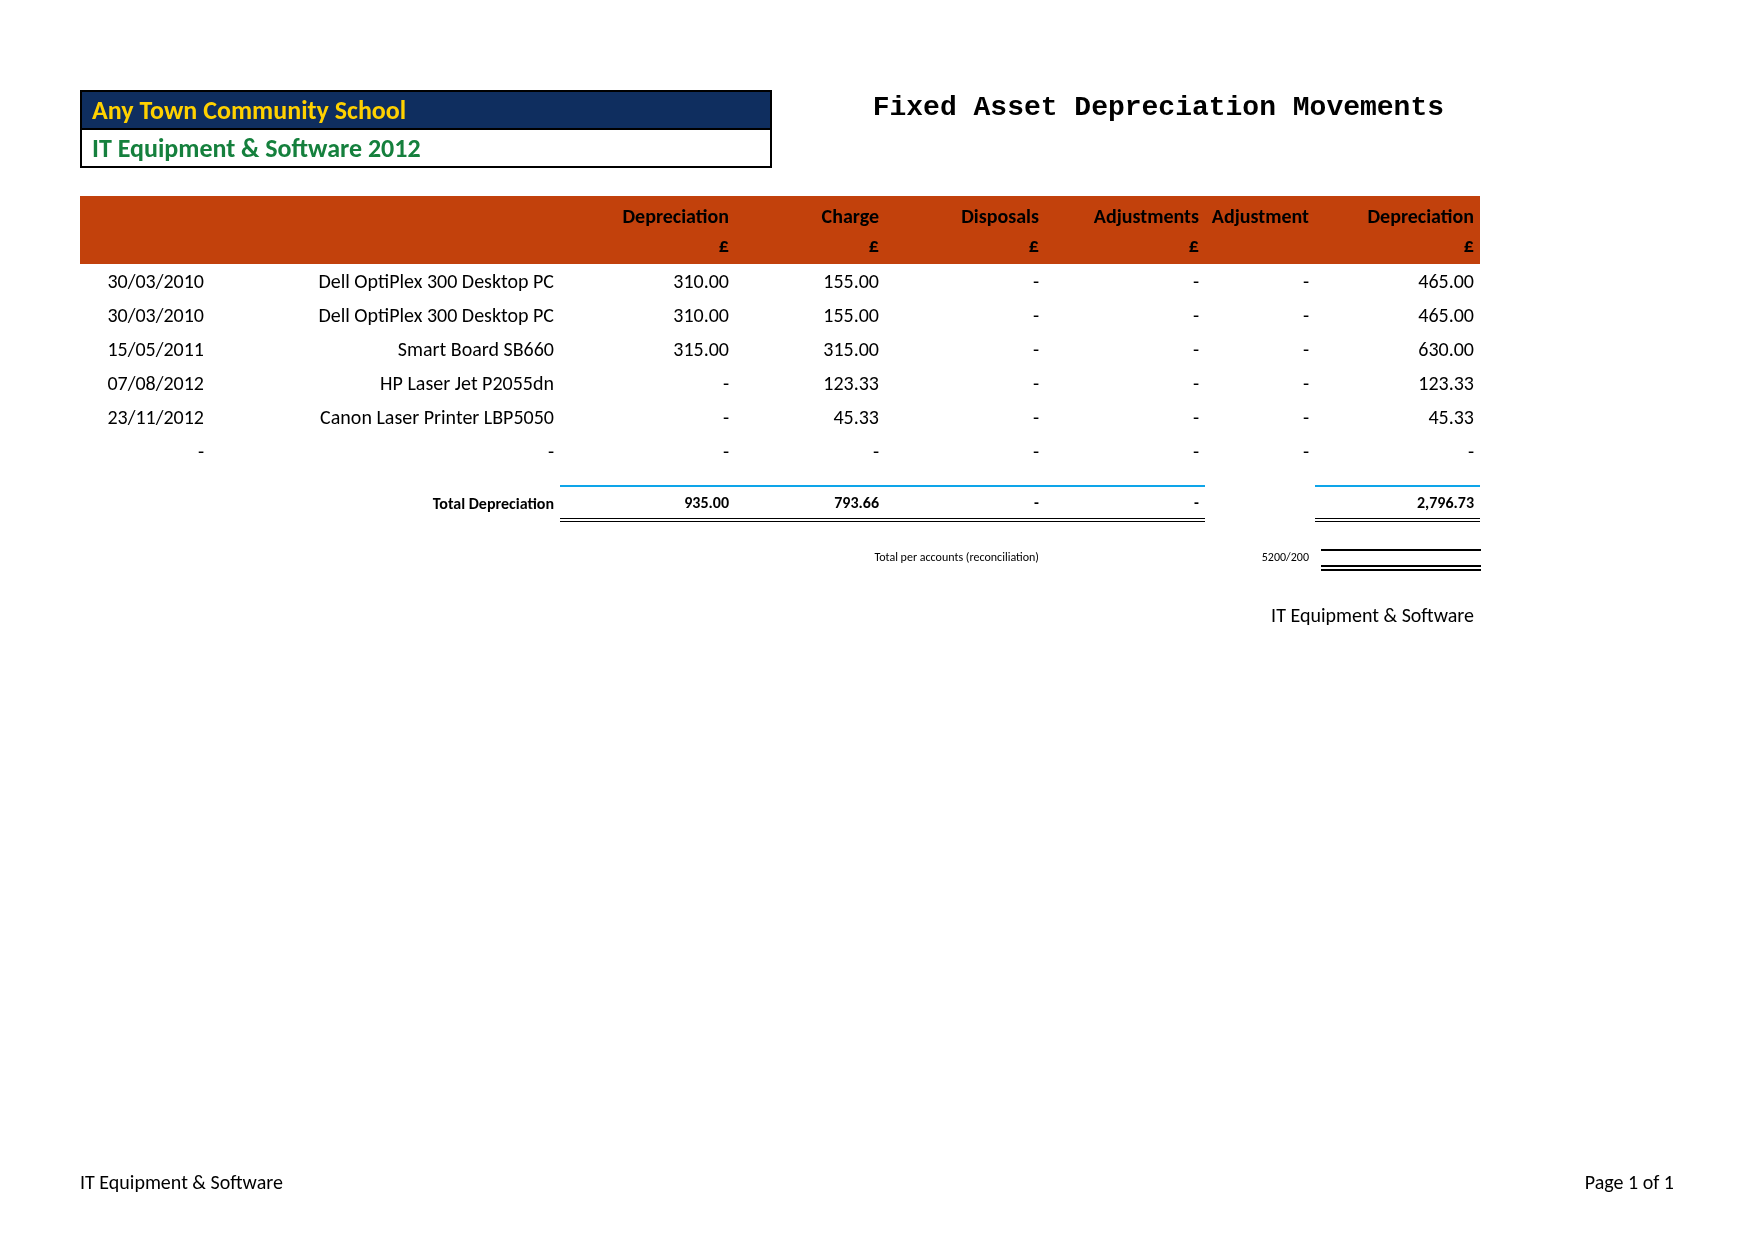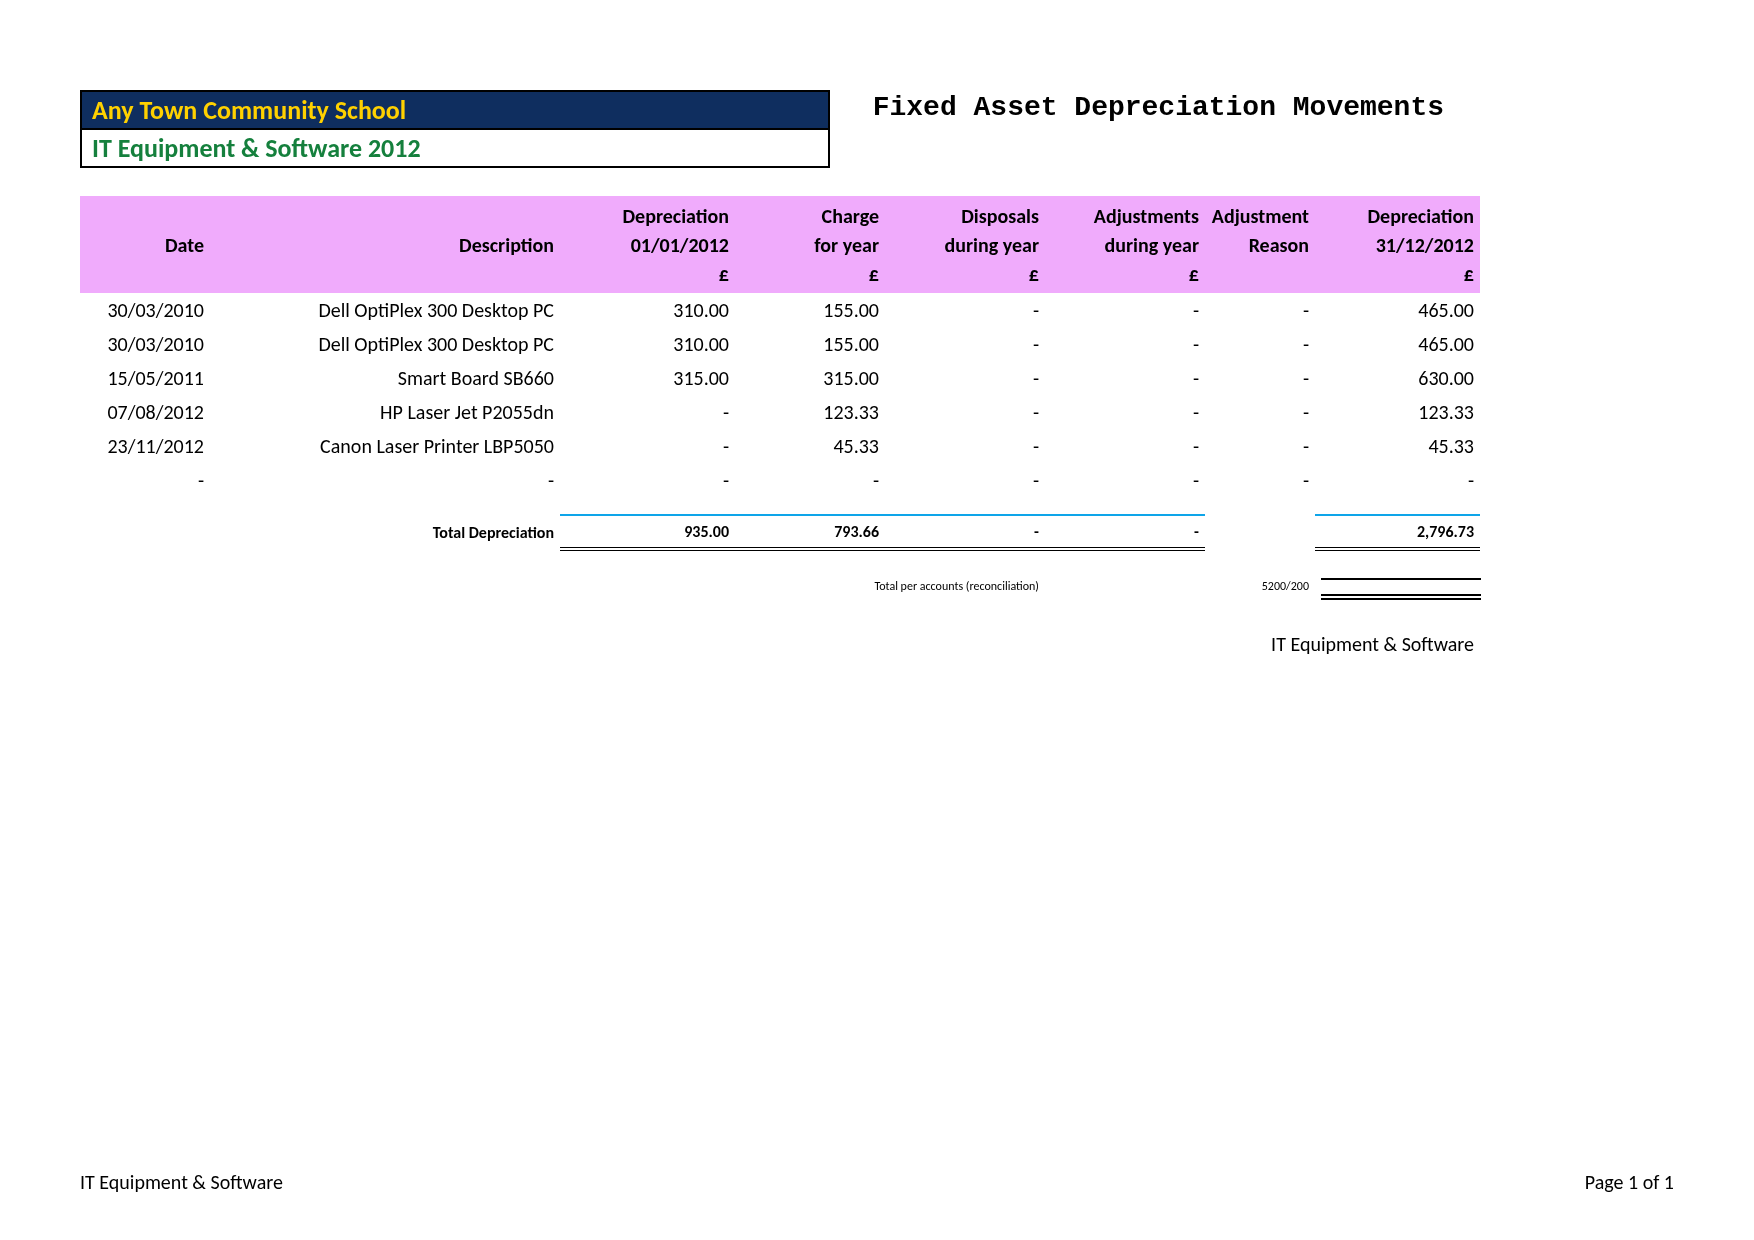"Any Town Community School" .school-box { width: 750px -> 692px }
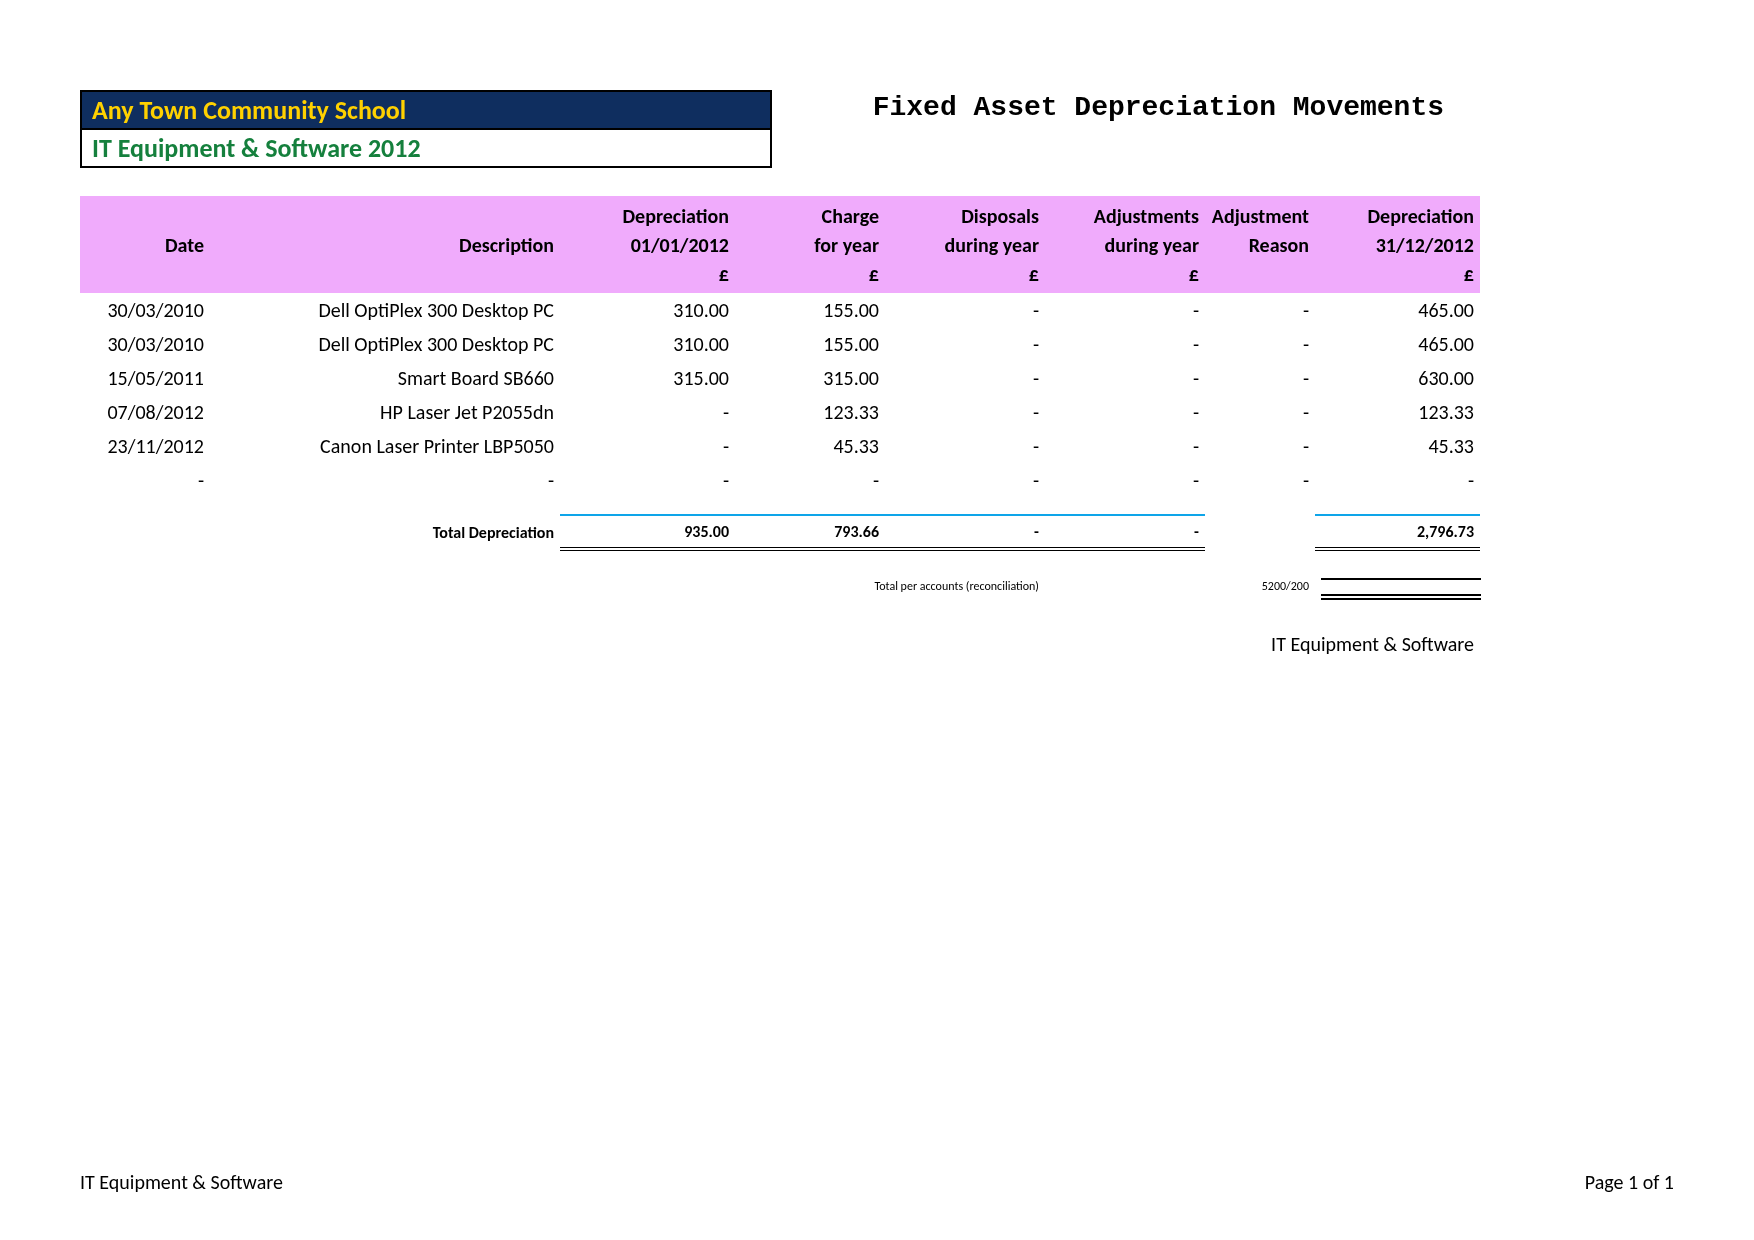"Depreciation" thead td { background: #f0abfc -> #c2410c }
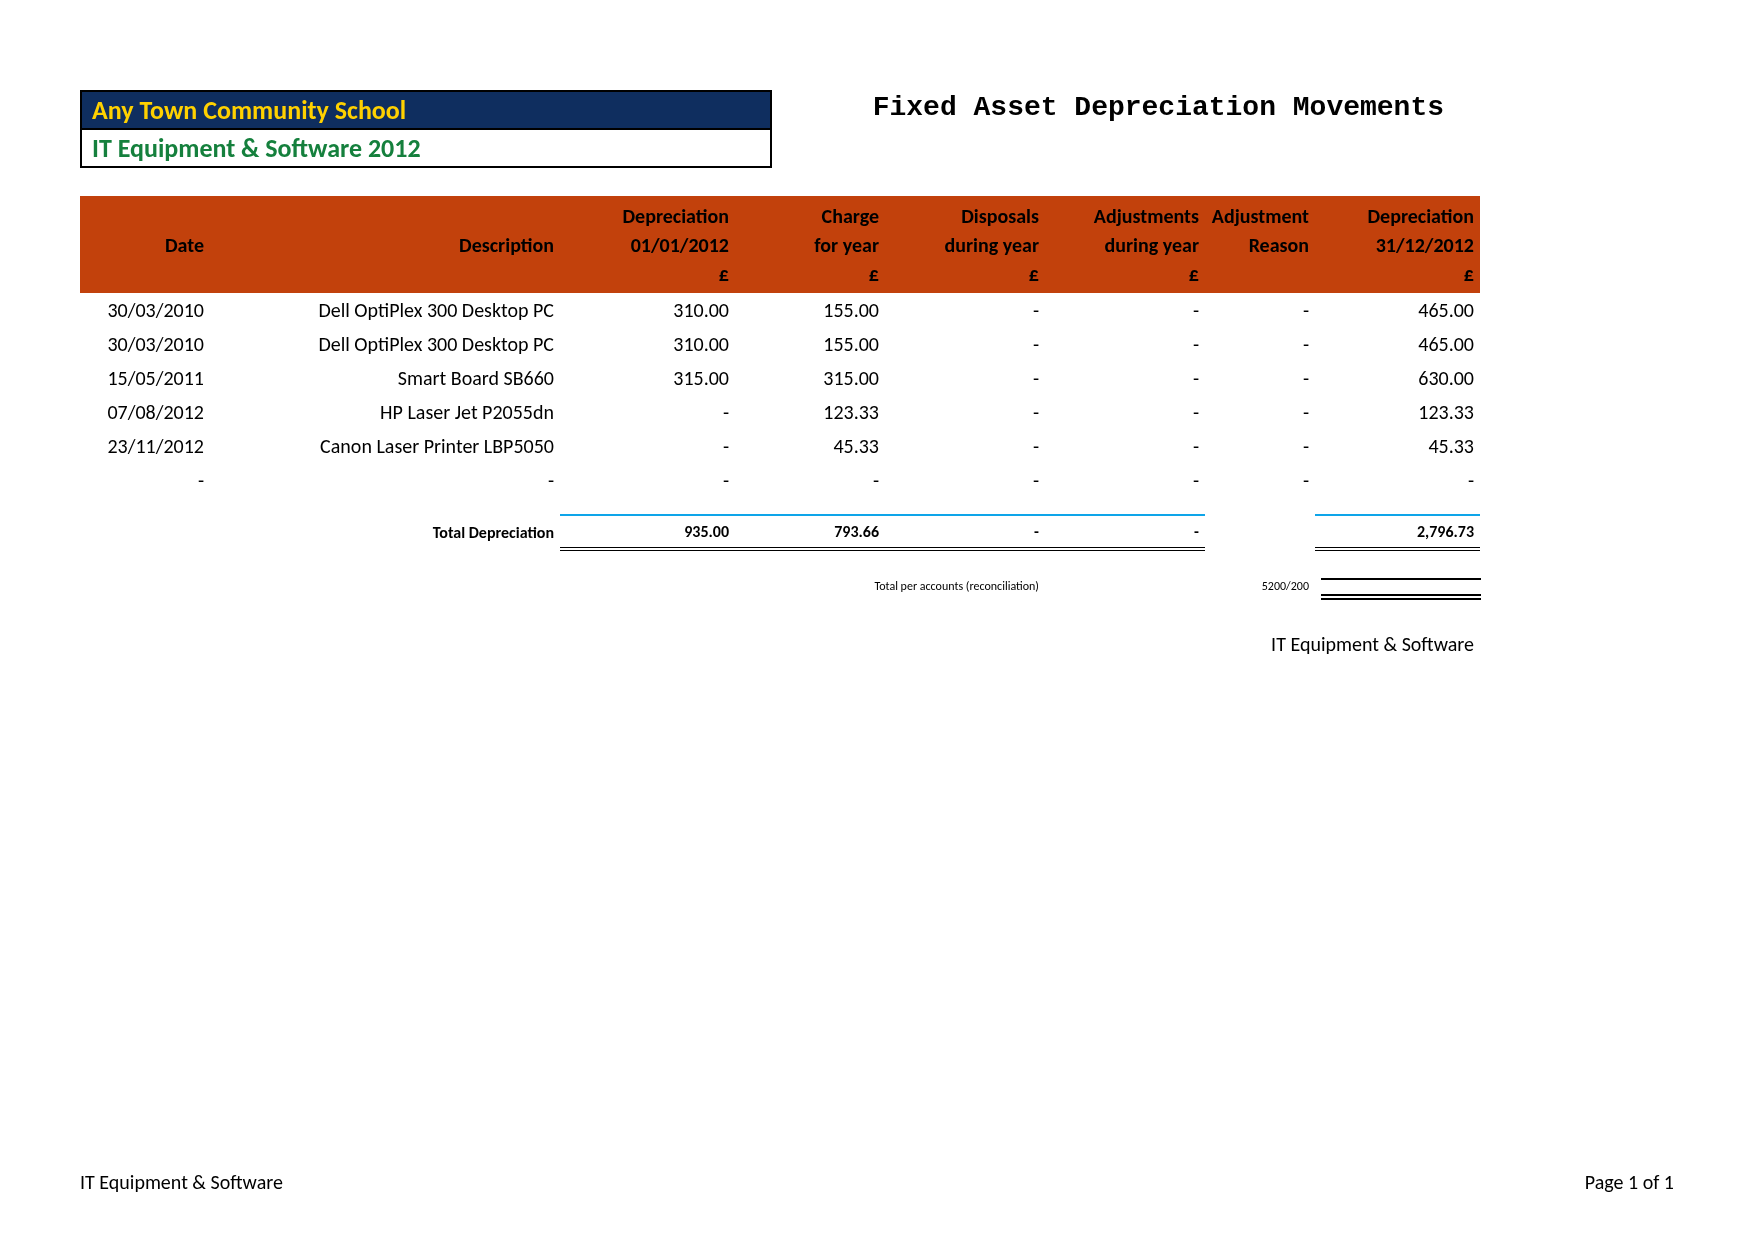"Date" tr { html: <tr> <td>Date</td> <td>Description</td> <td>01/01/2012</td> <td>for year</td> <td>during year</td> <td>during year</td> <td>Reason</td> <td>31/12/2012</td> </tr> -> none }
